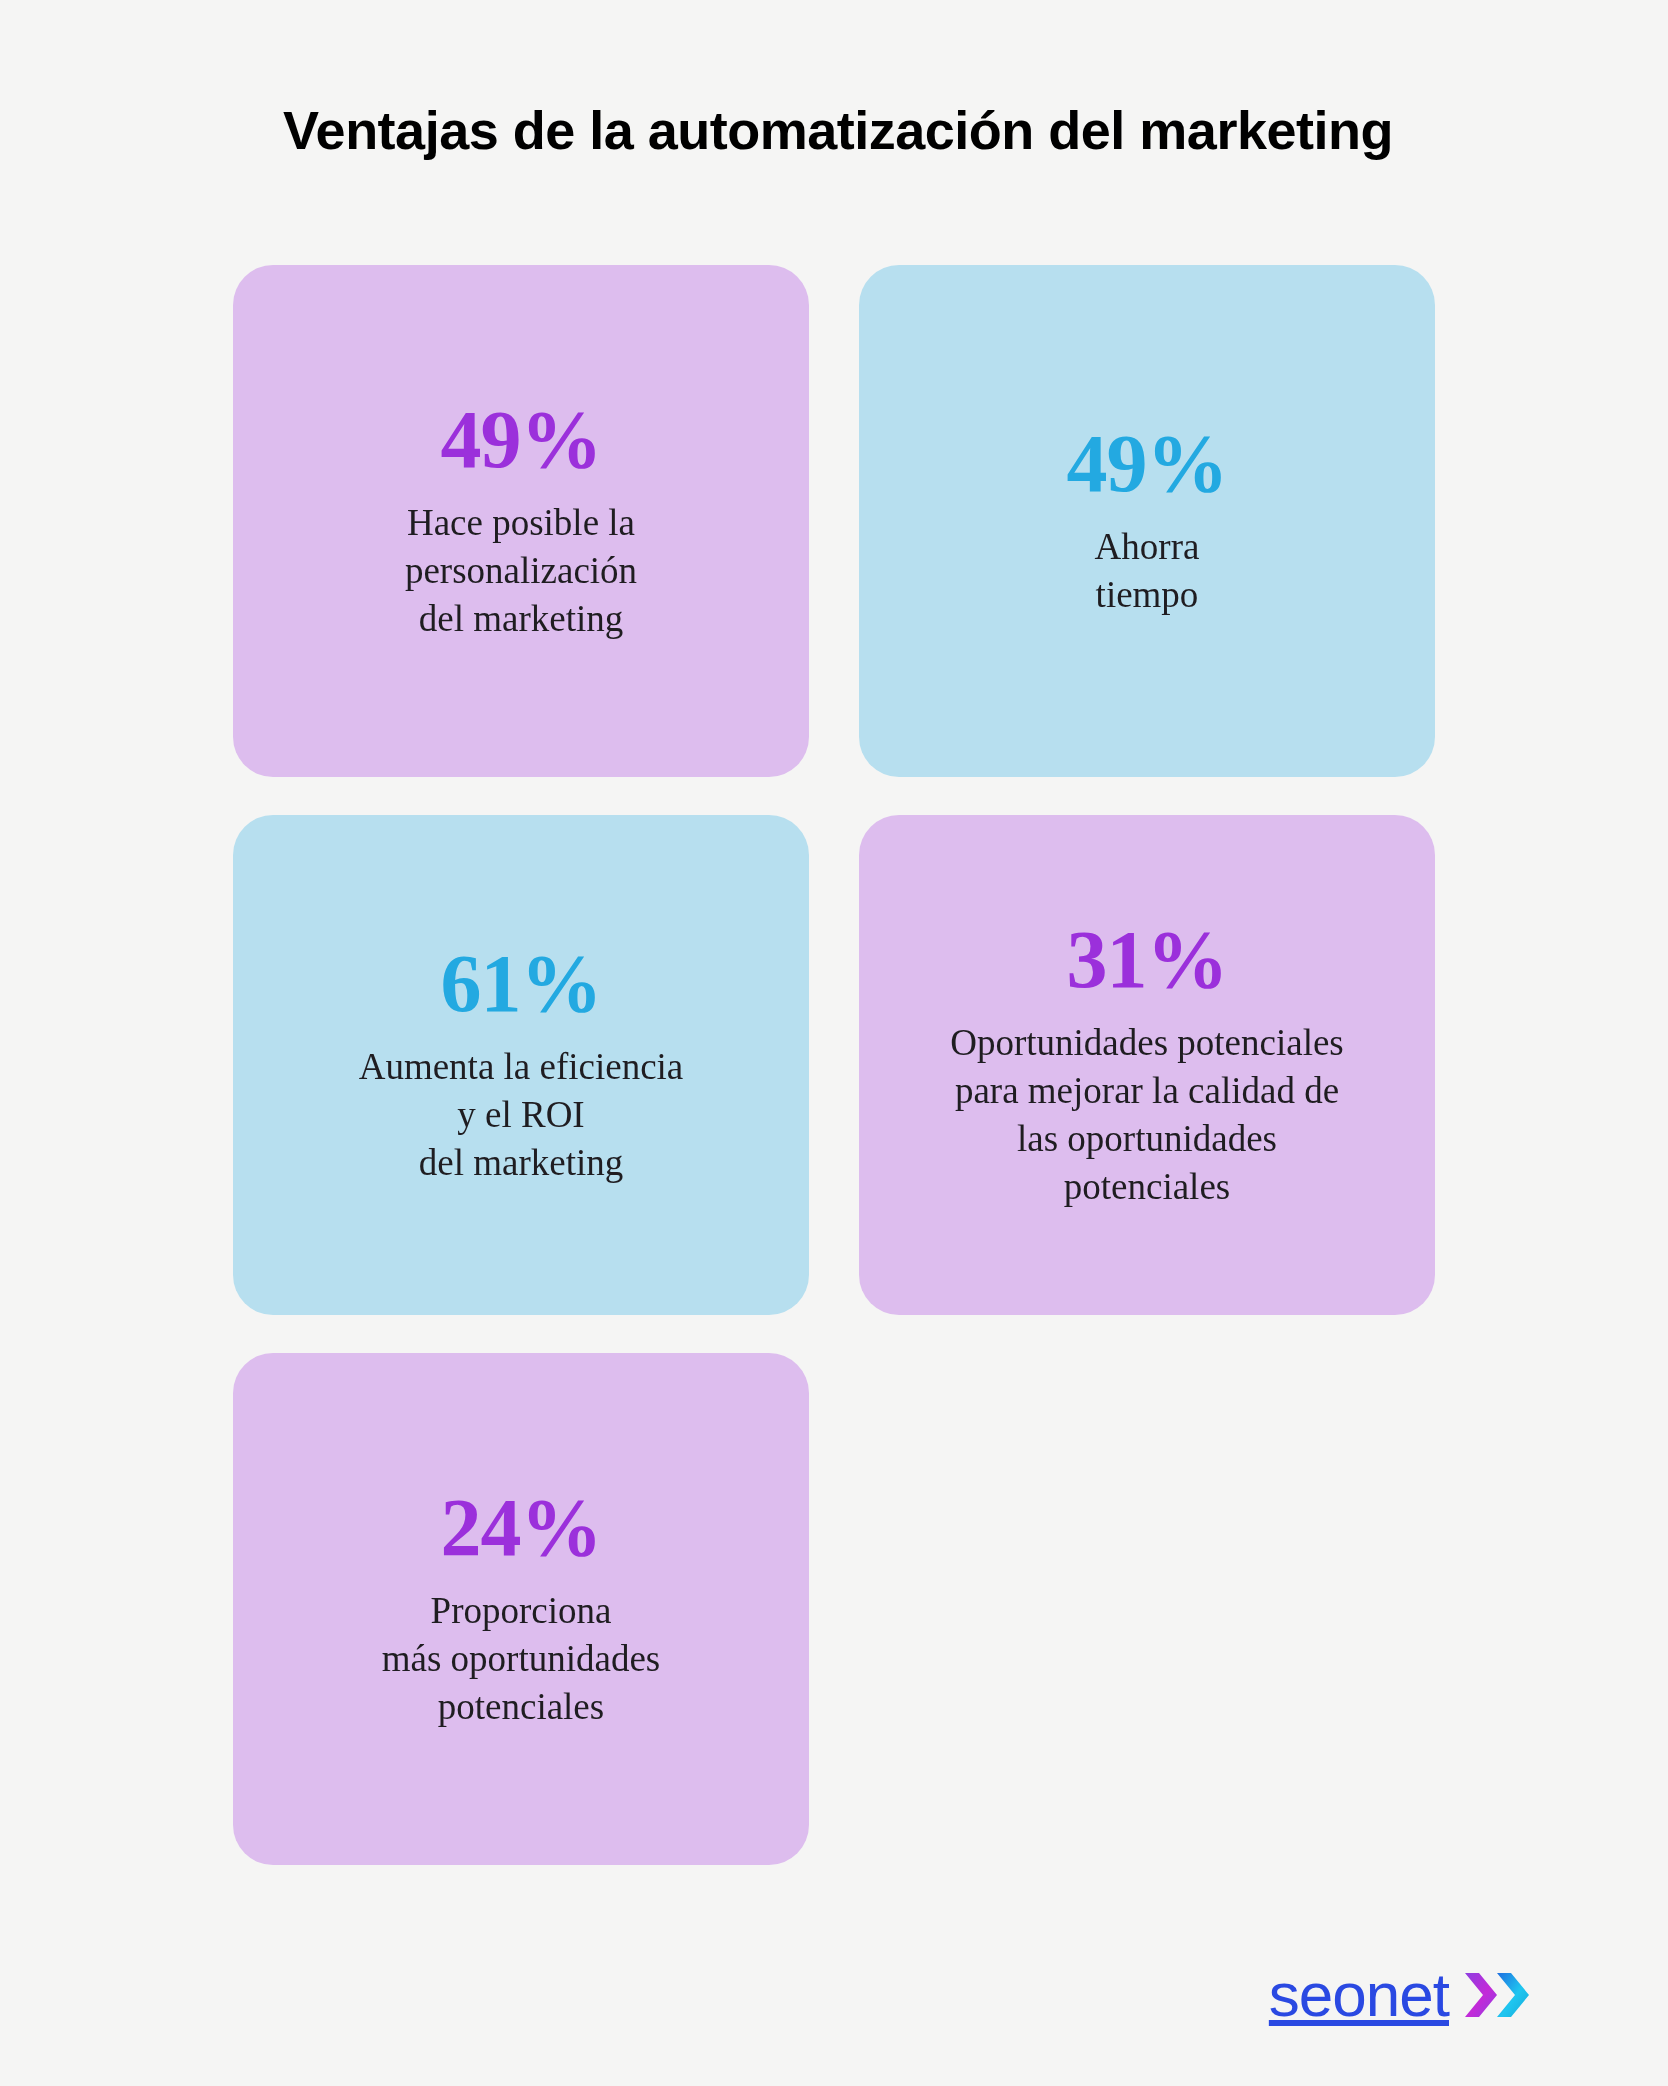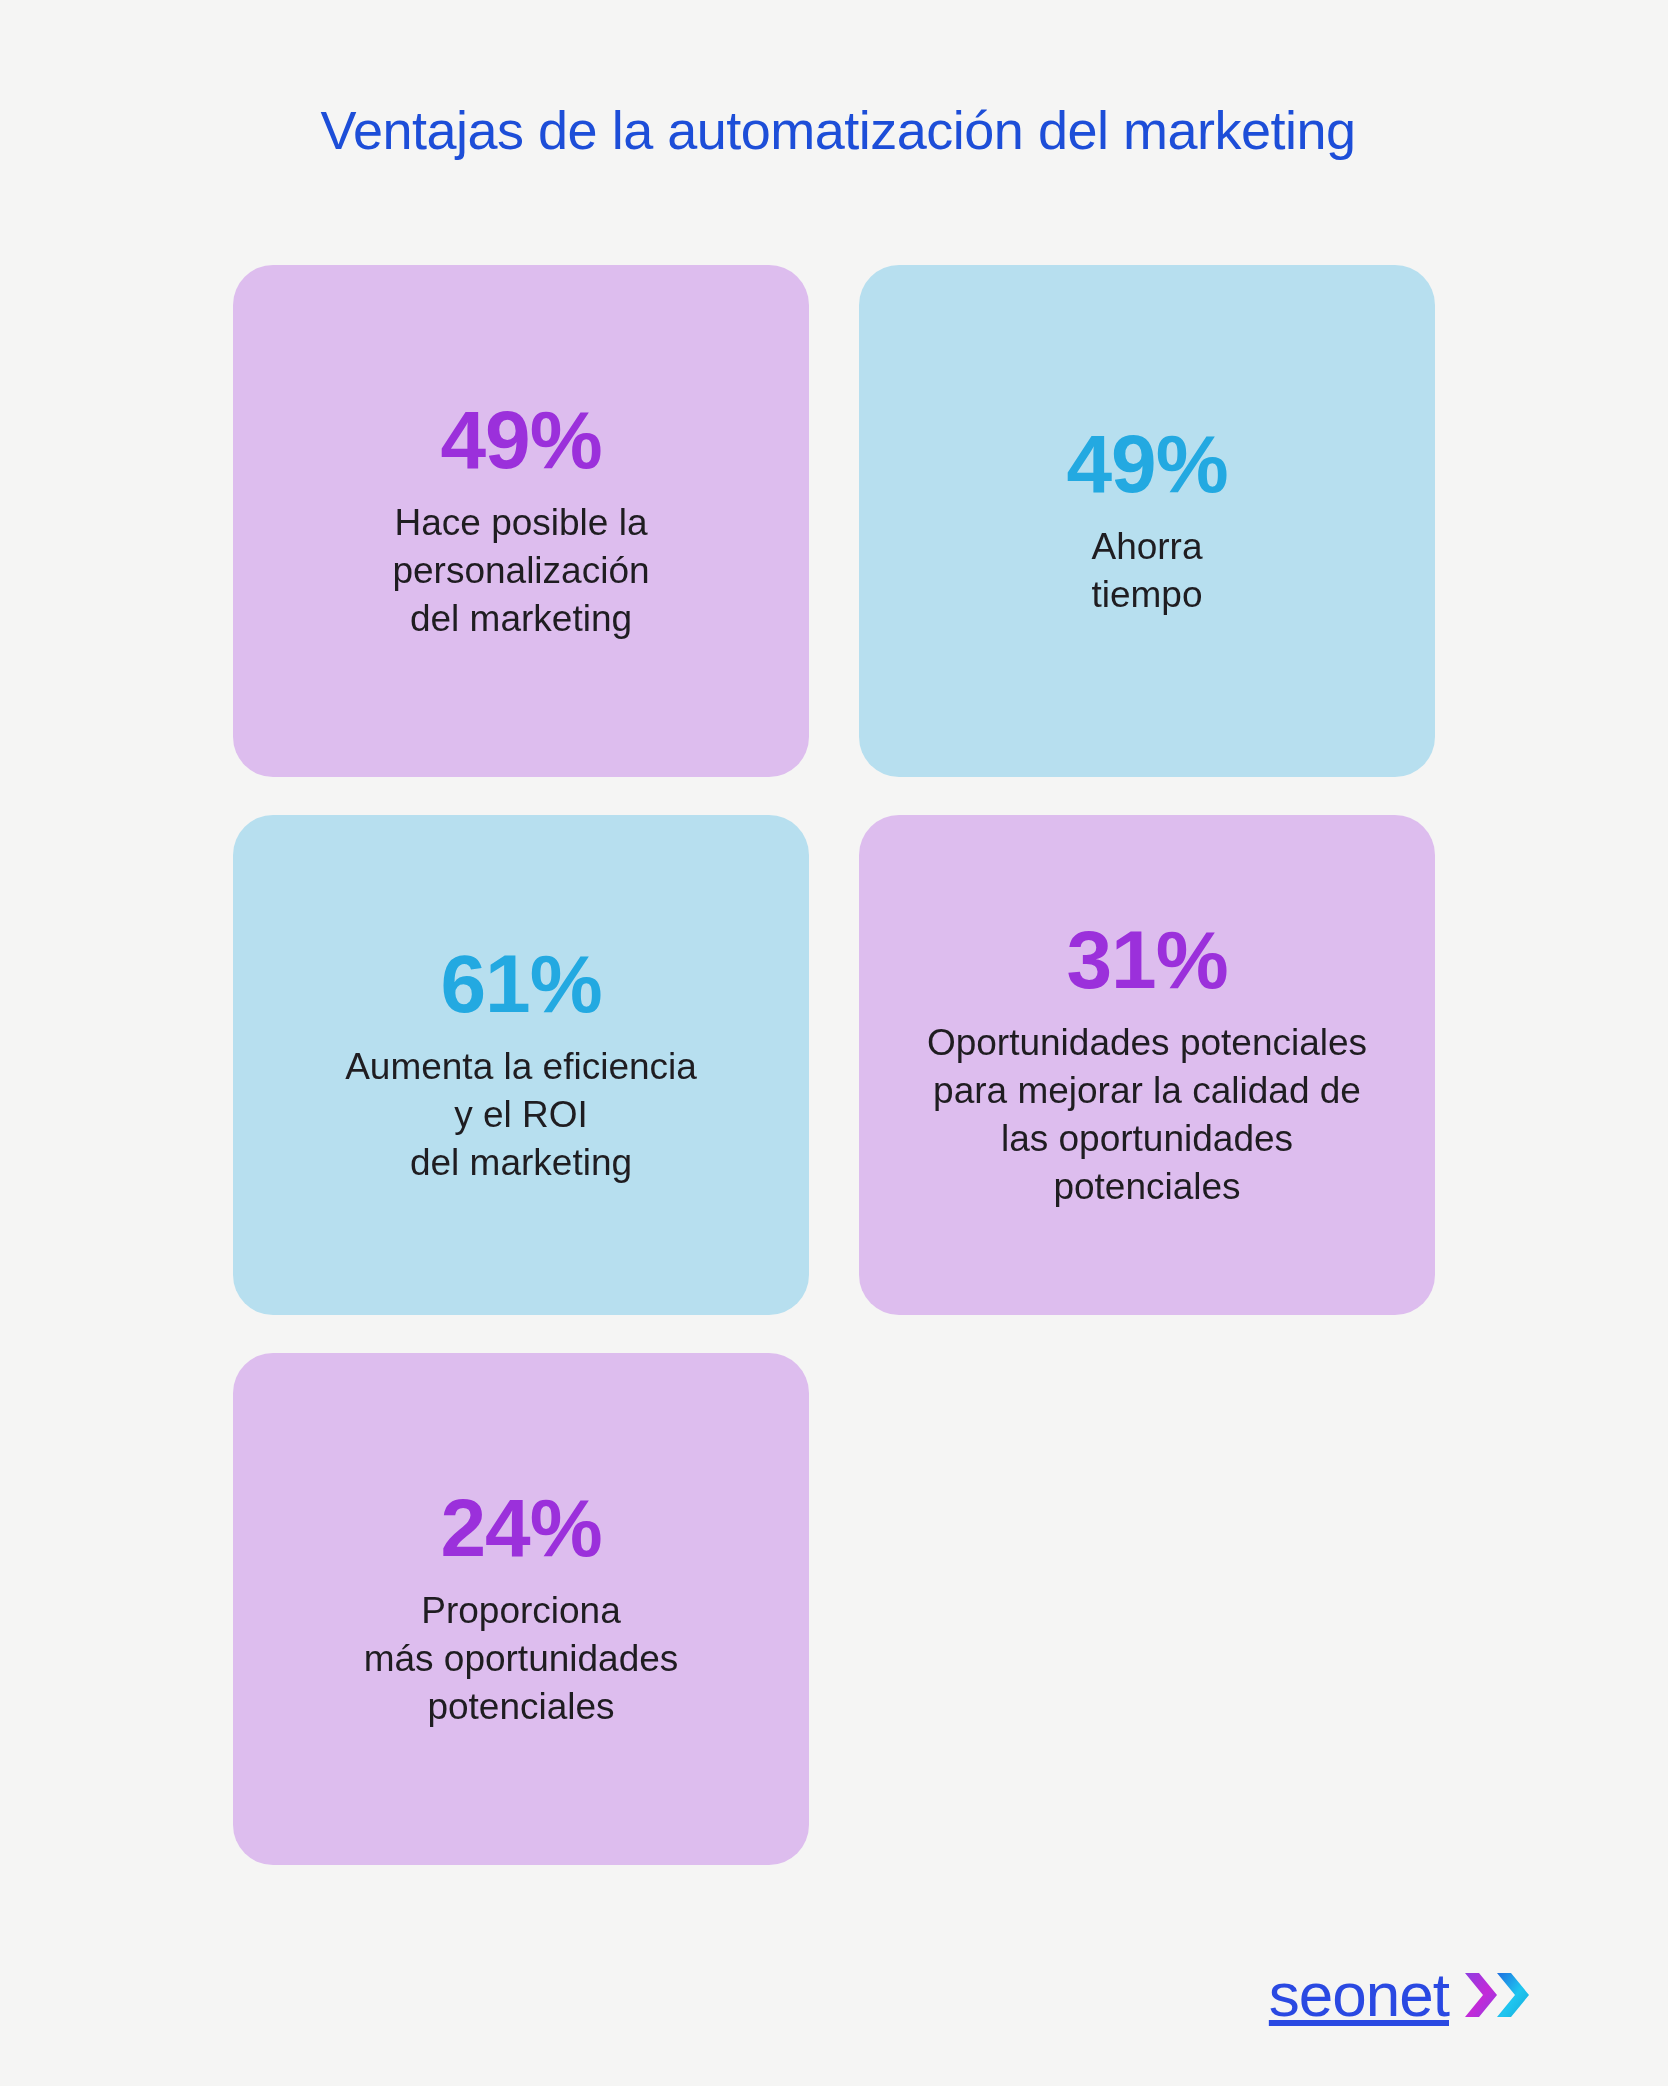"Ventajas de la automatización del" #page-title { color: #1d4ed8 -> #000000; font-weight: normal -> bold }
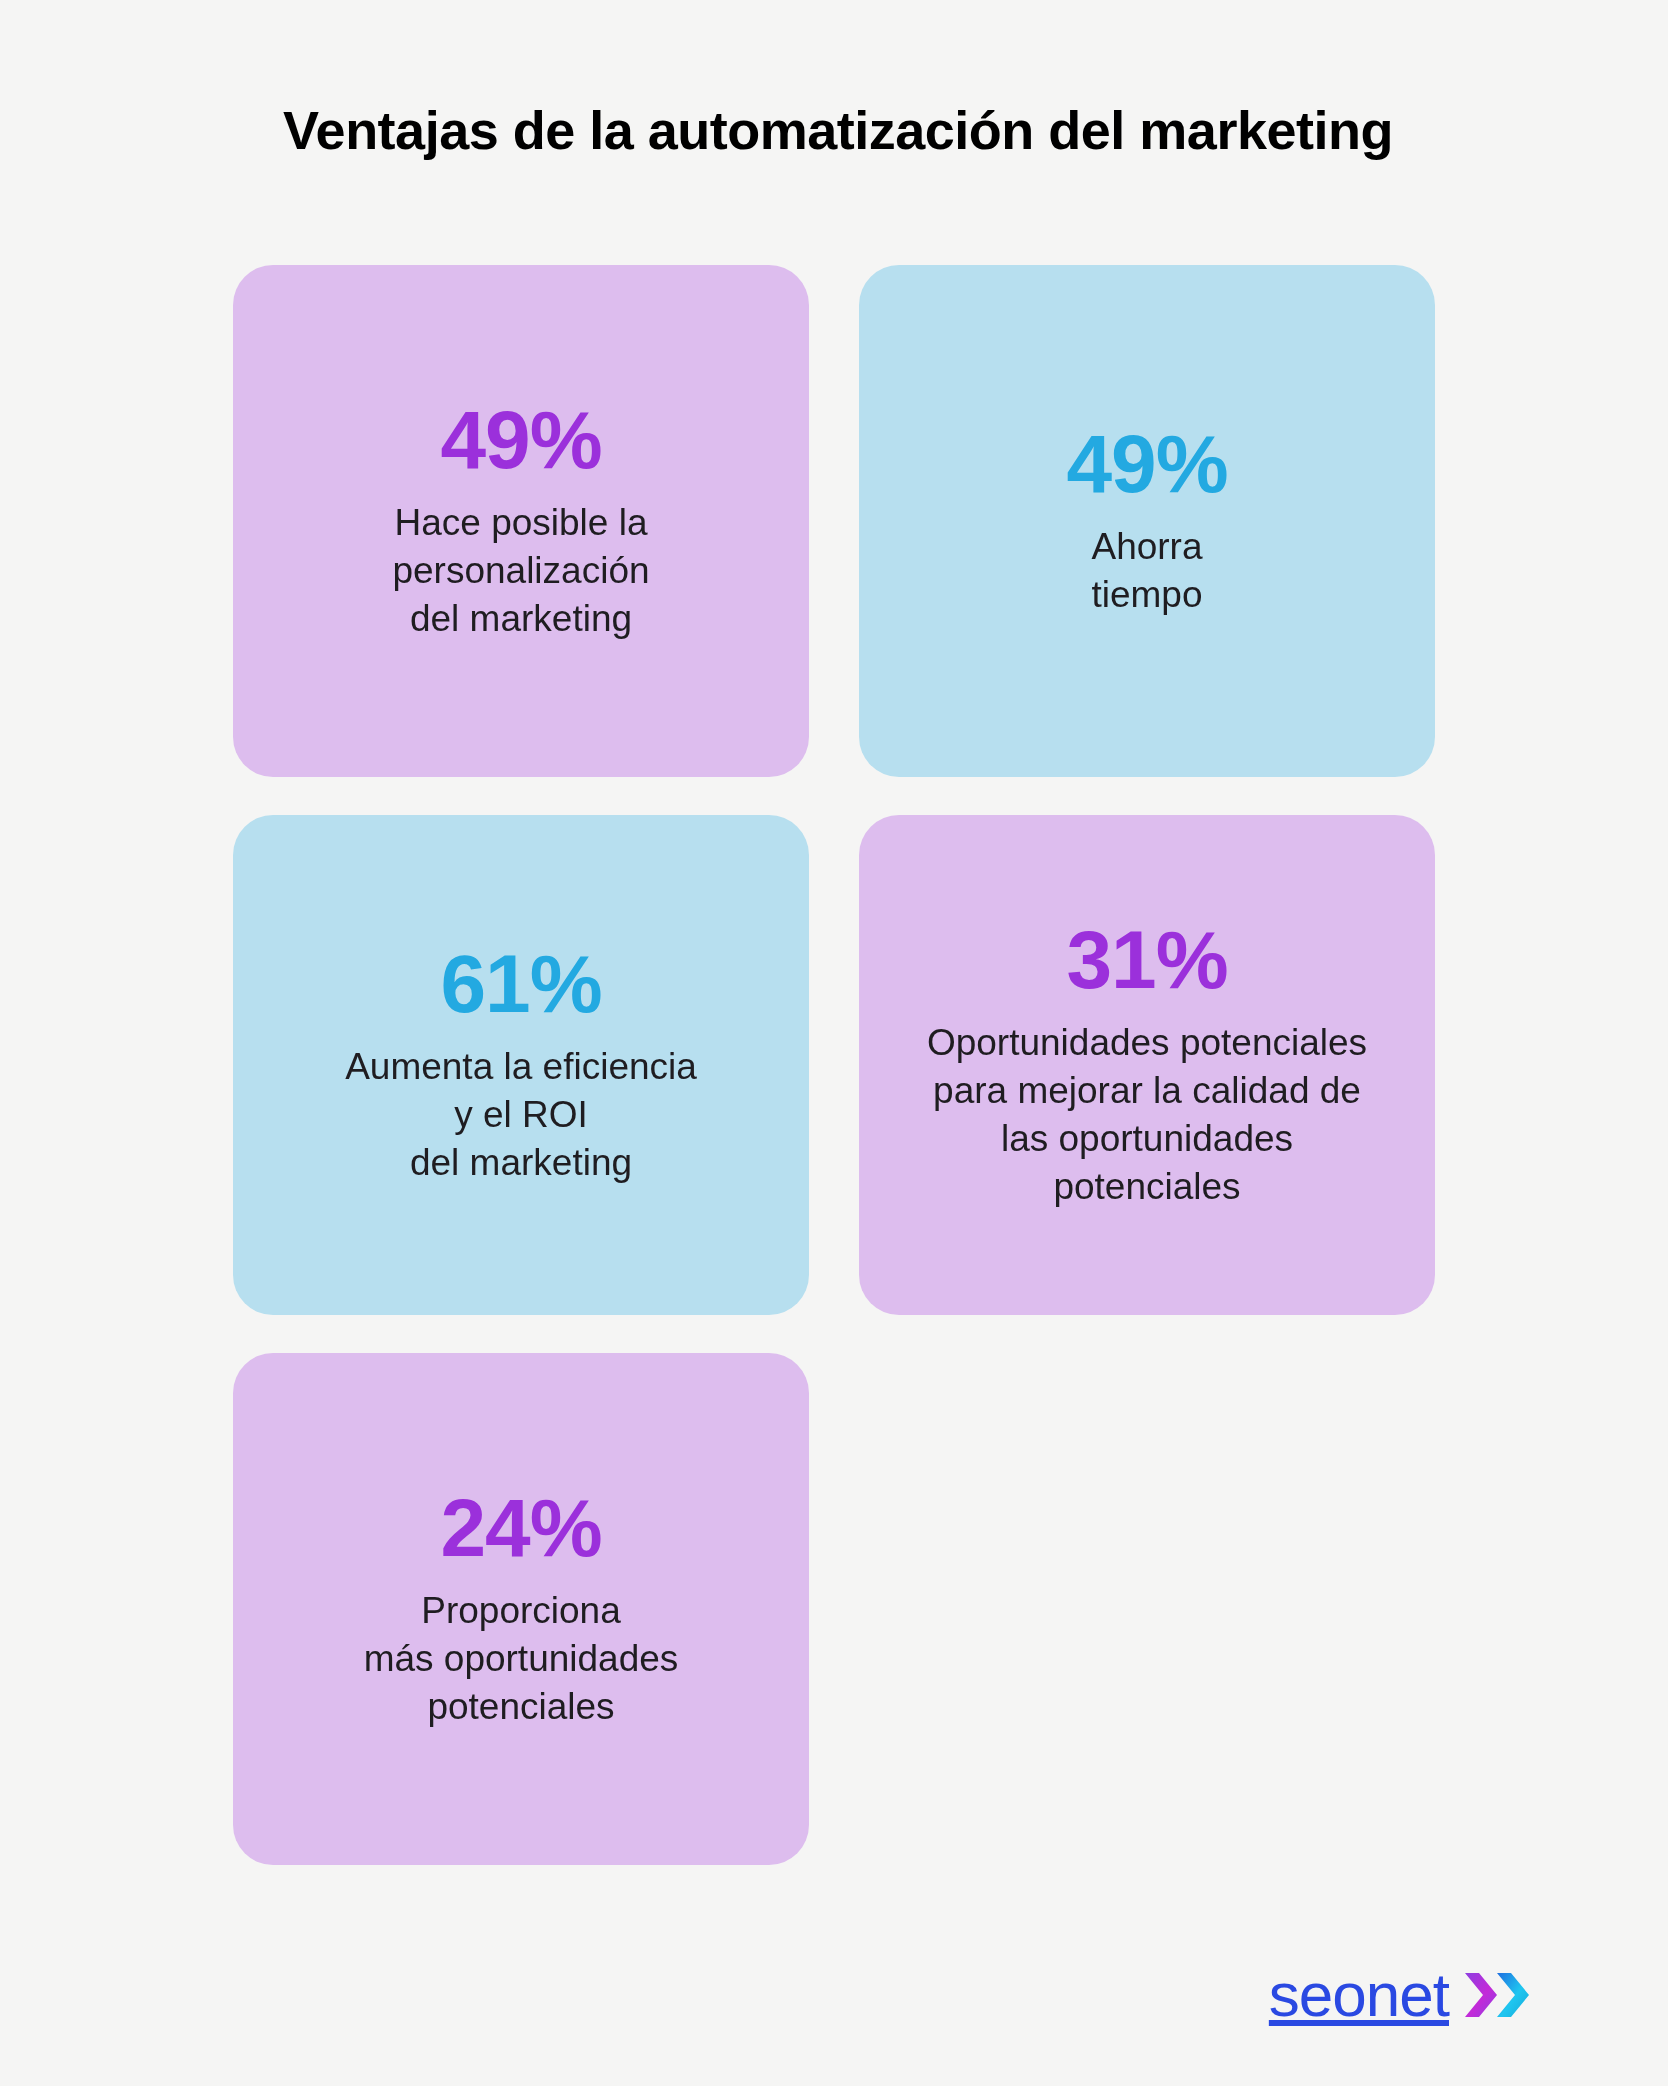"49%" .stat-card { font-family: none -> Liberation Serif, serif }
